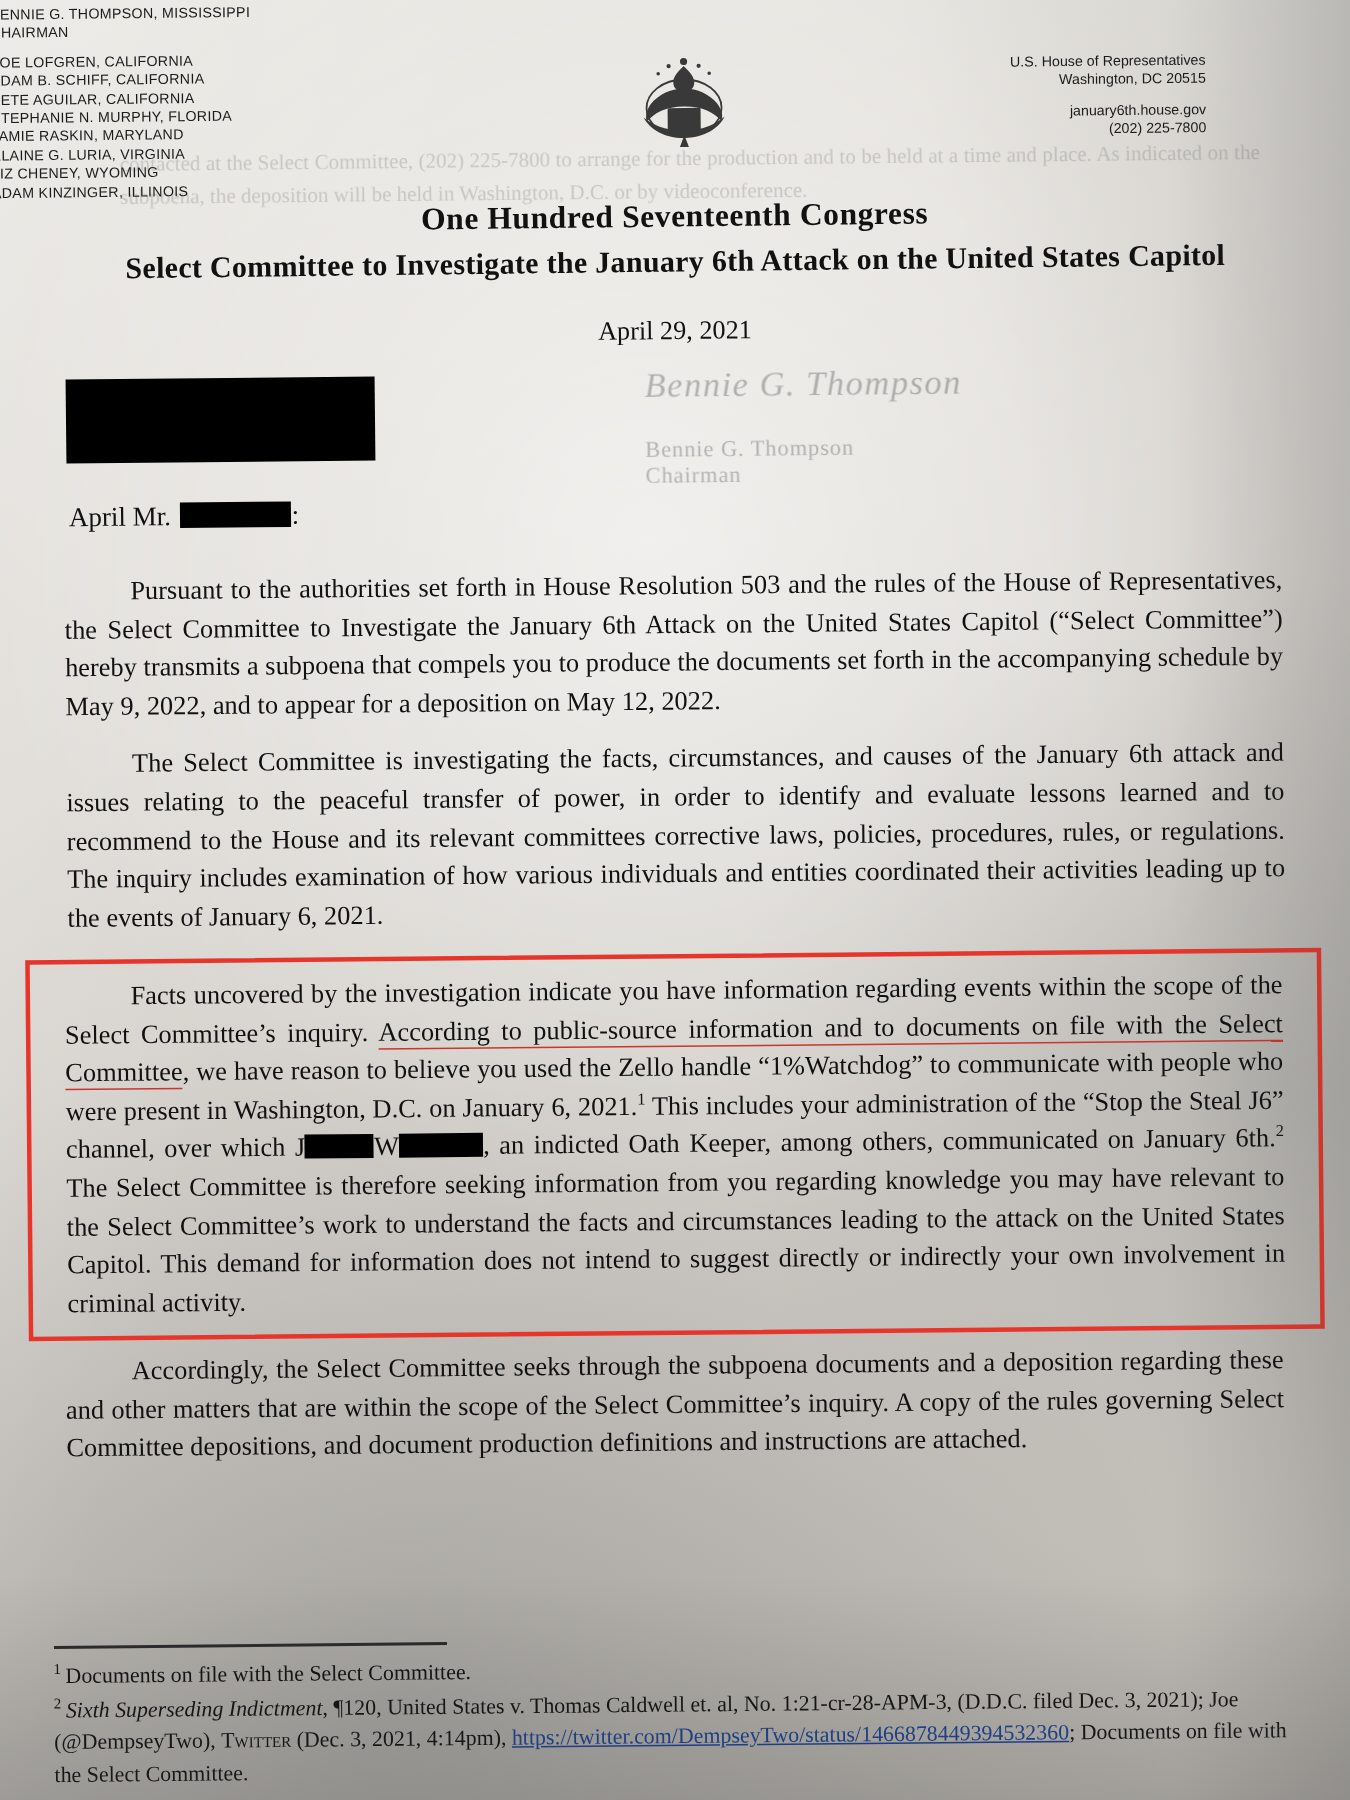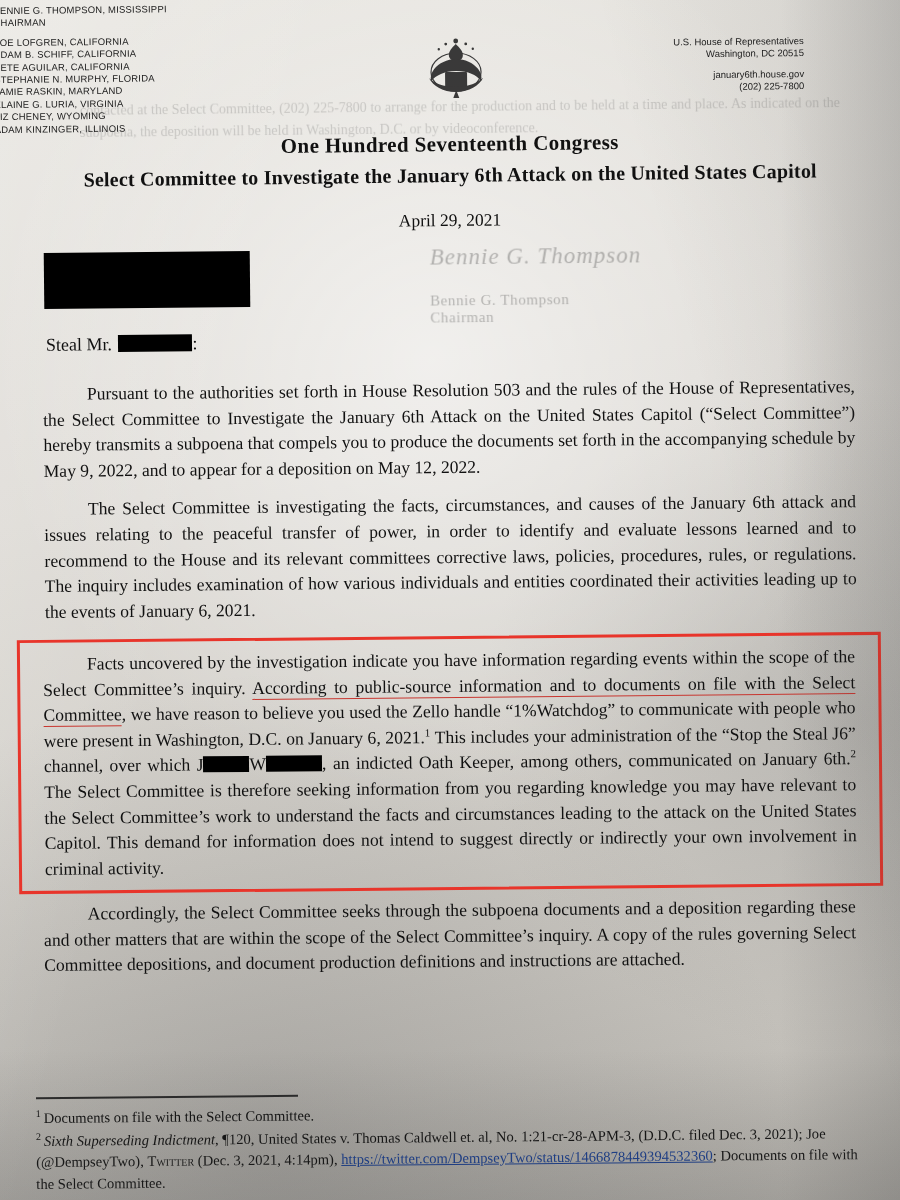"Steal Mr." span { text: Steal -> April }
